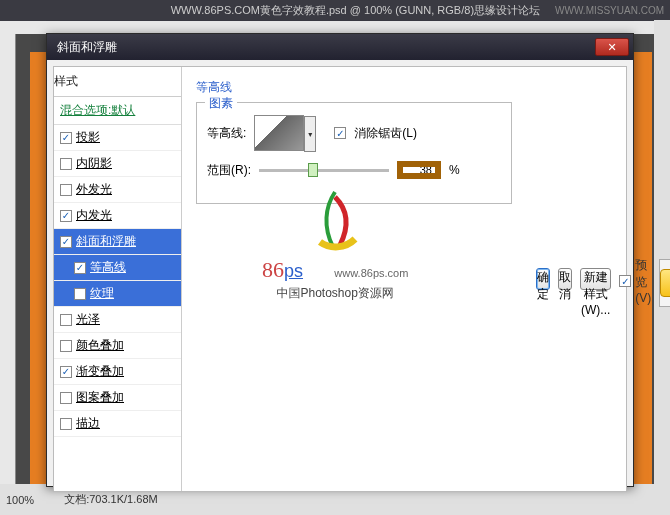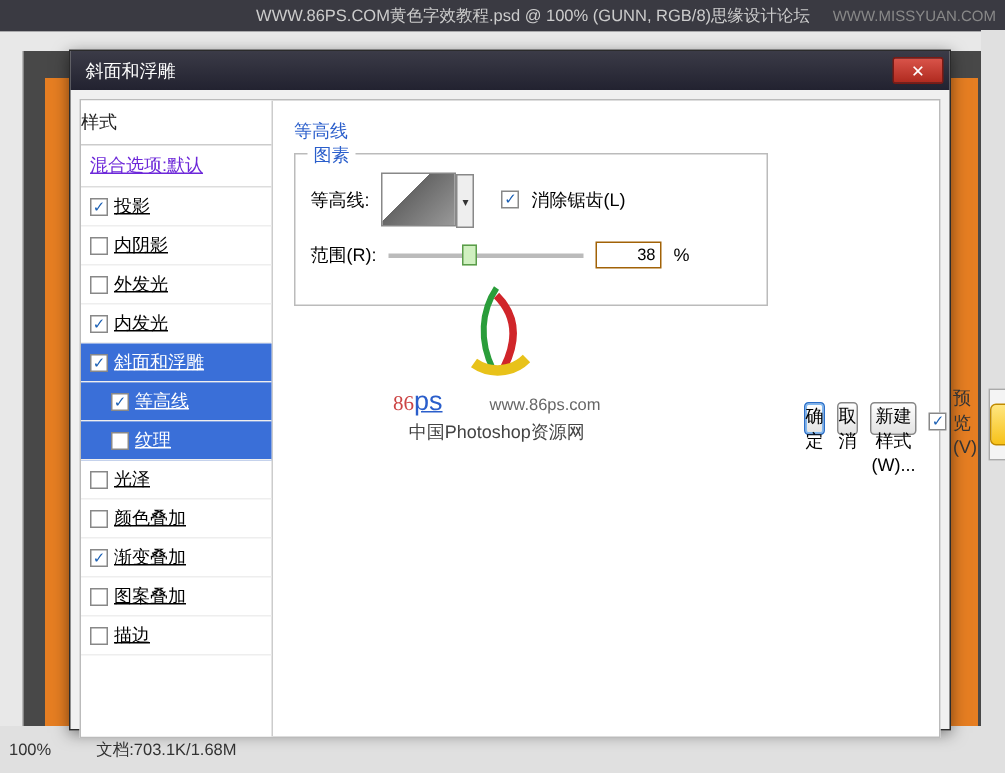"混合选项:默认" .blend-row { color: #6d28d9 -> #15803d }
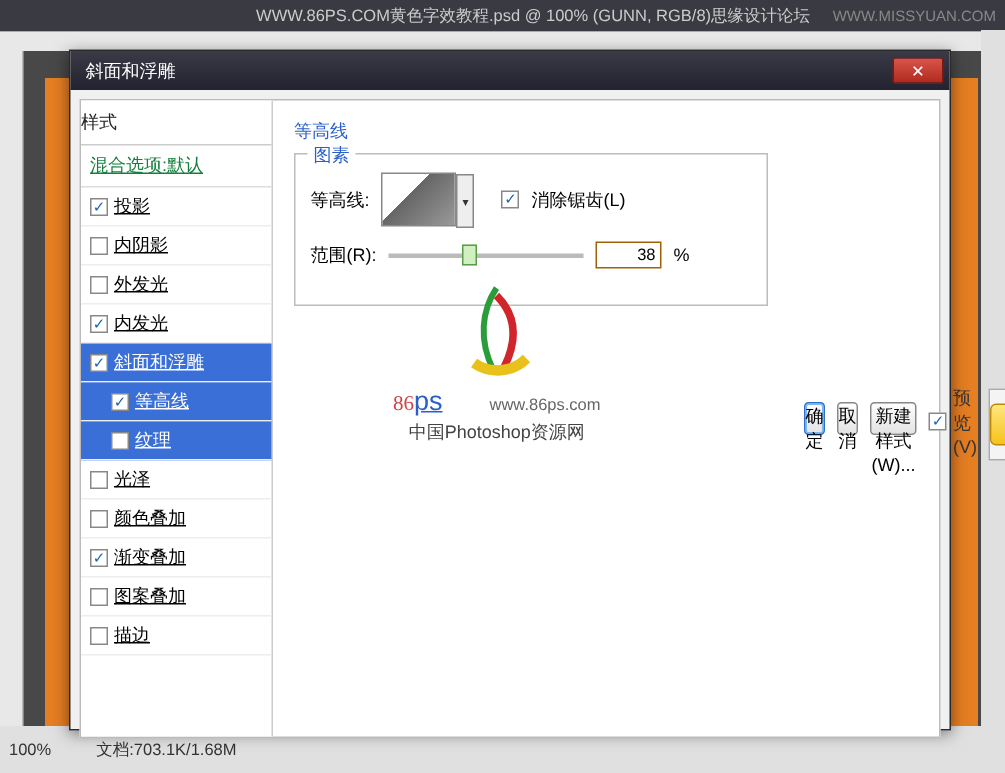"38" .numbox { border: 1px solid #a16207 -> 6px solid #a16207 }
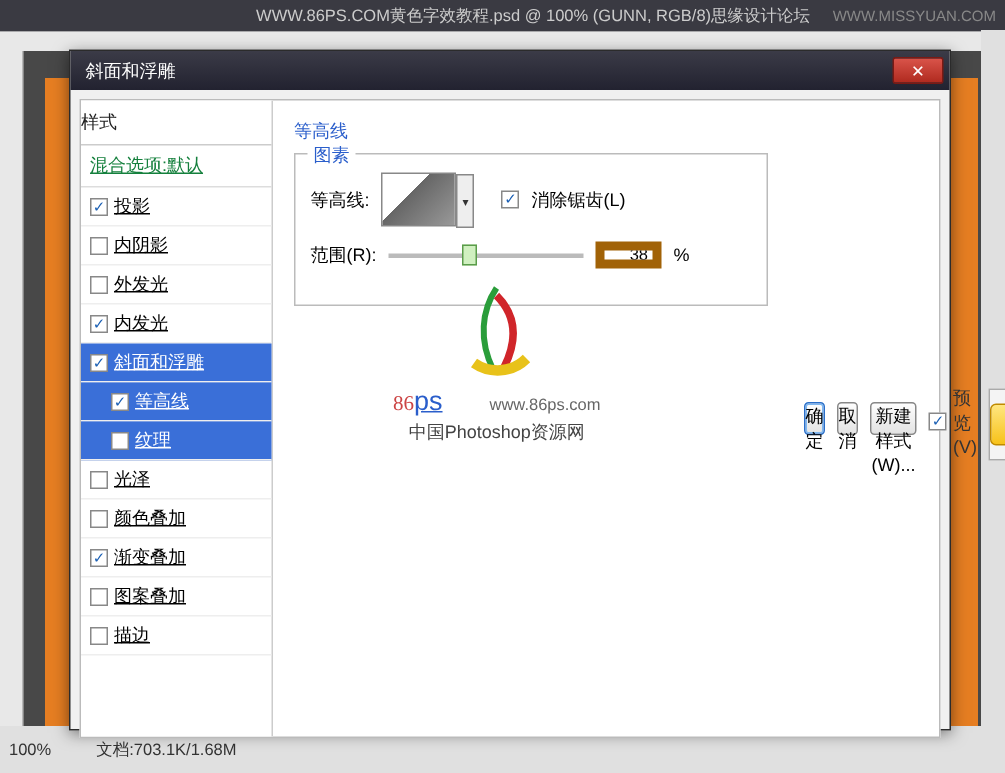"86" .logo-wm .t86 { font-size: 14px -> 22px }
